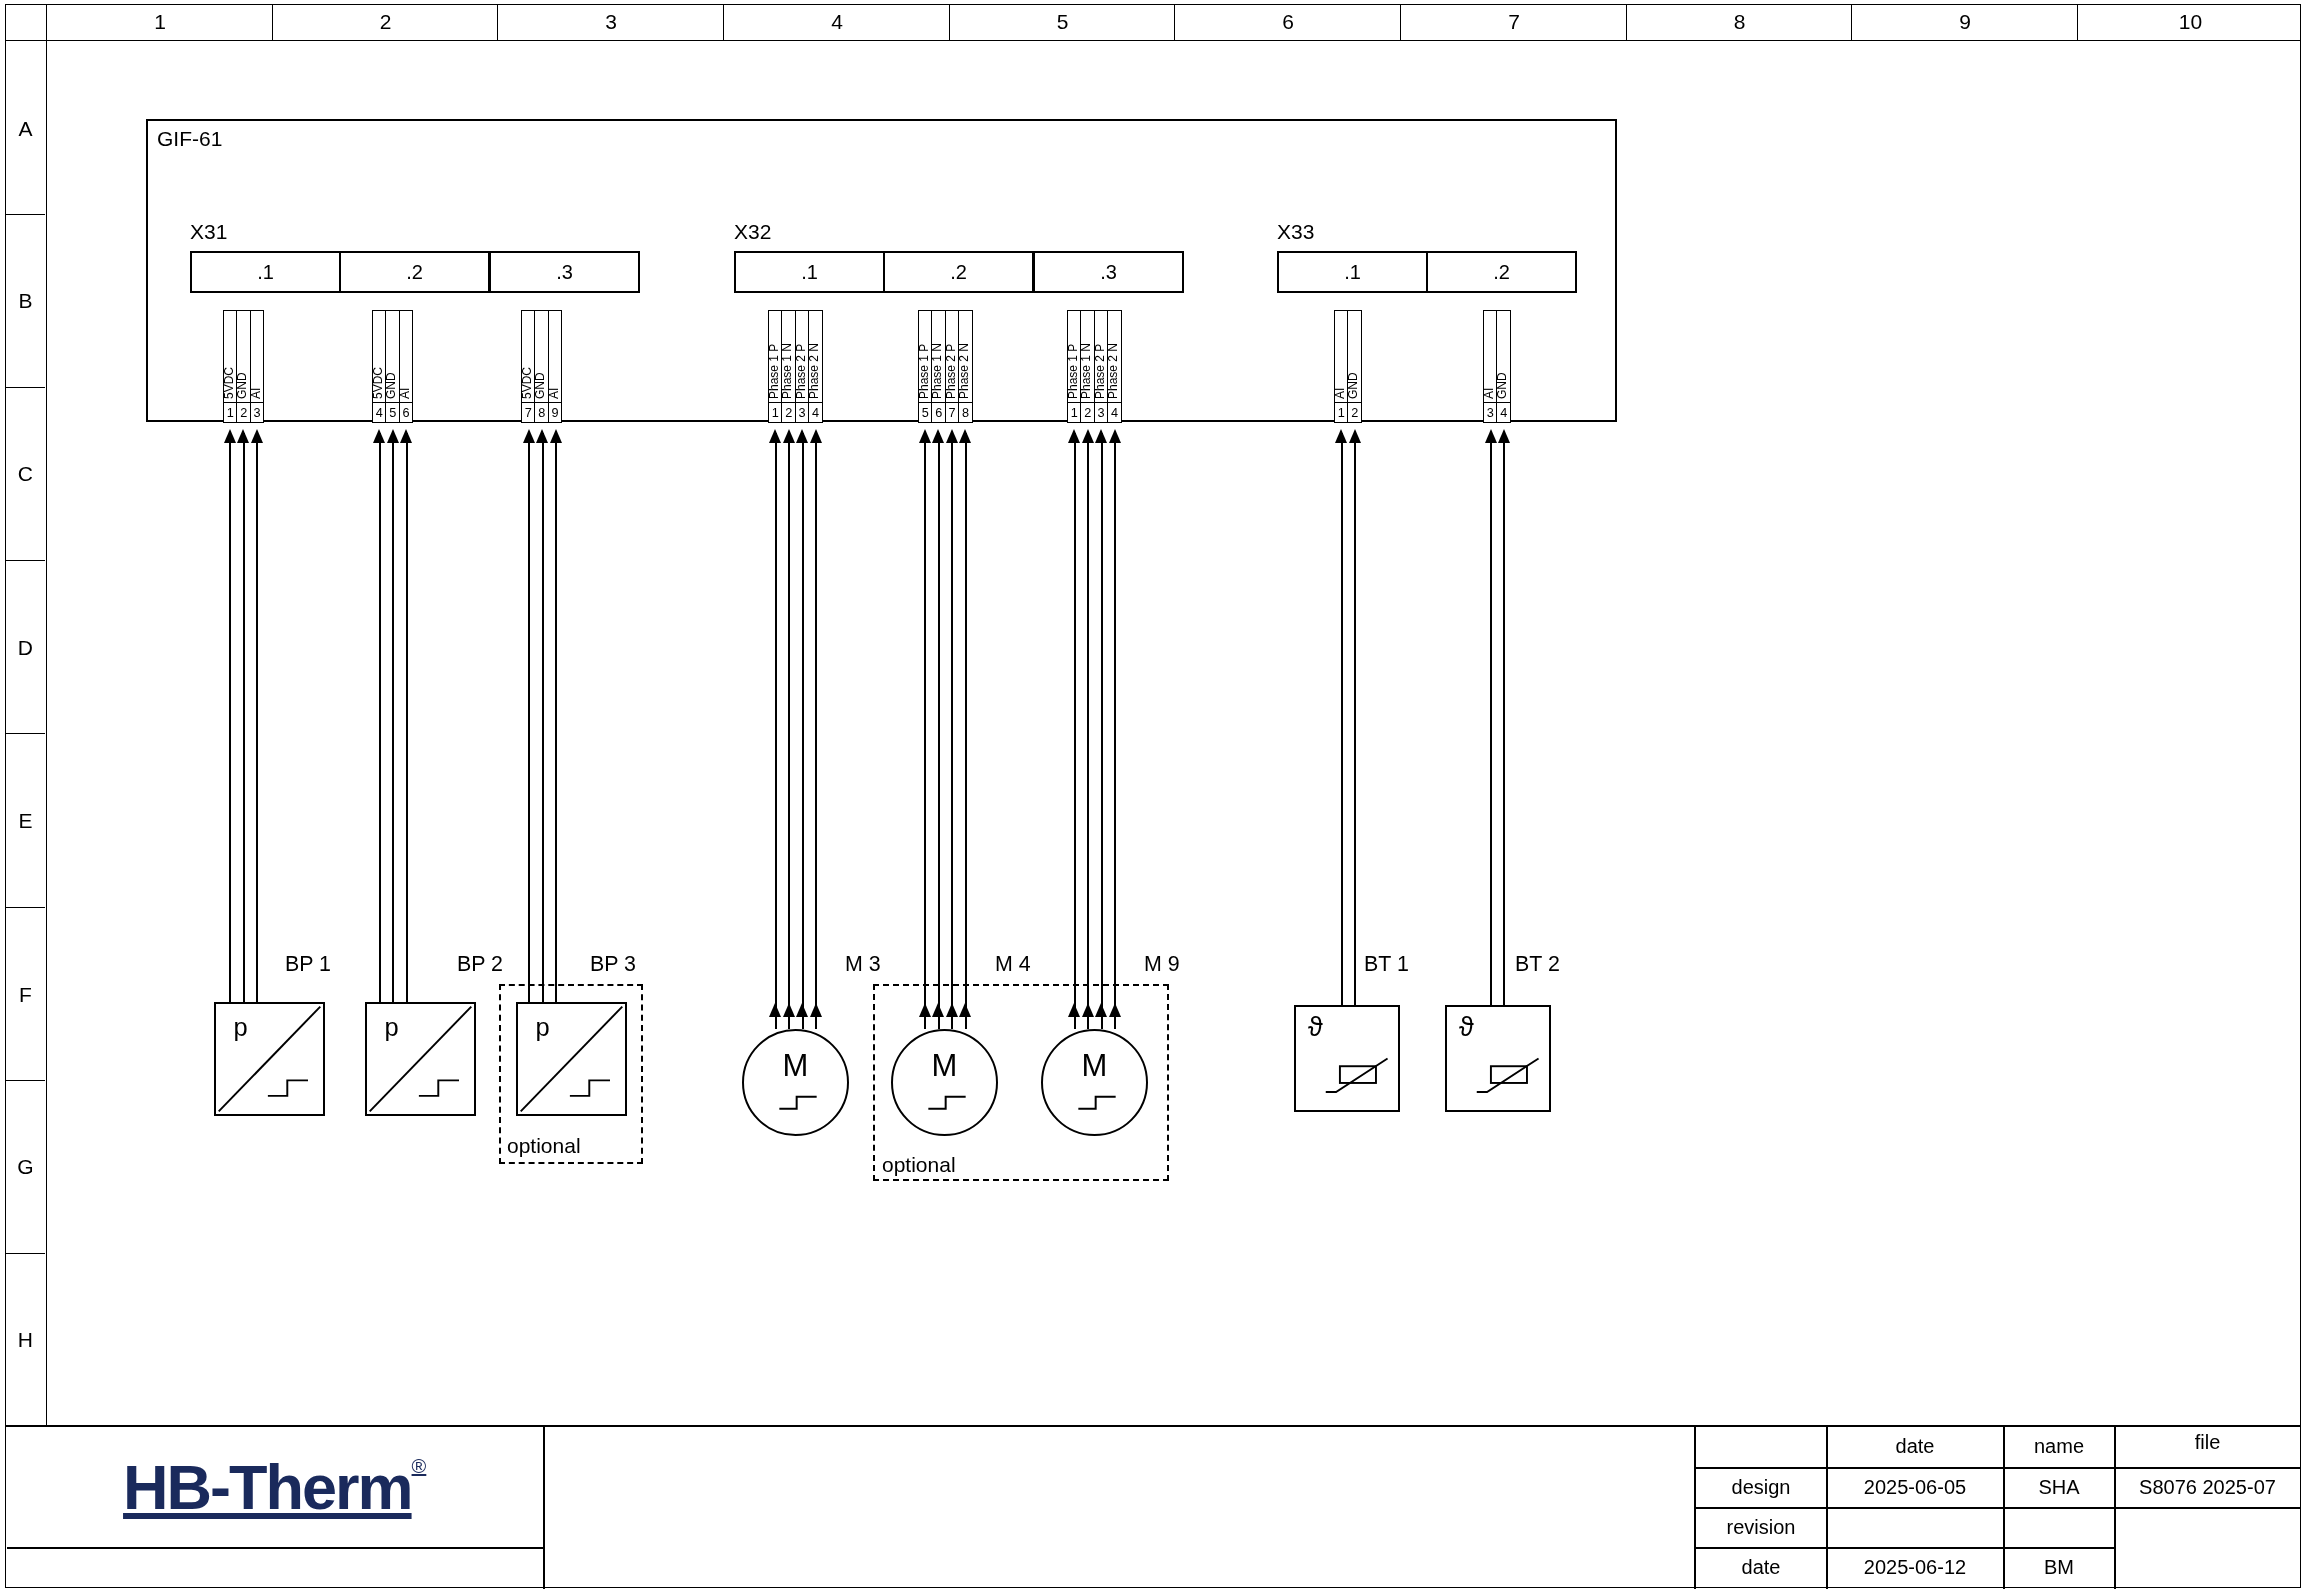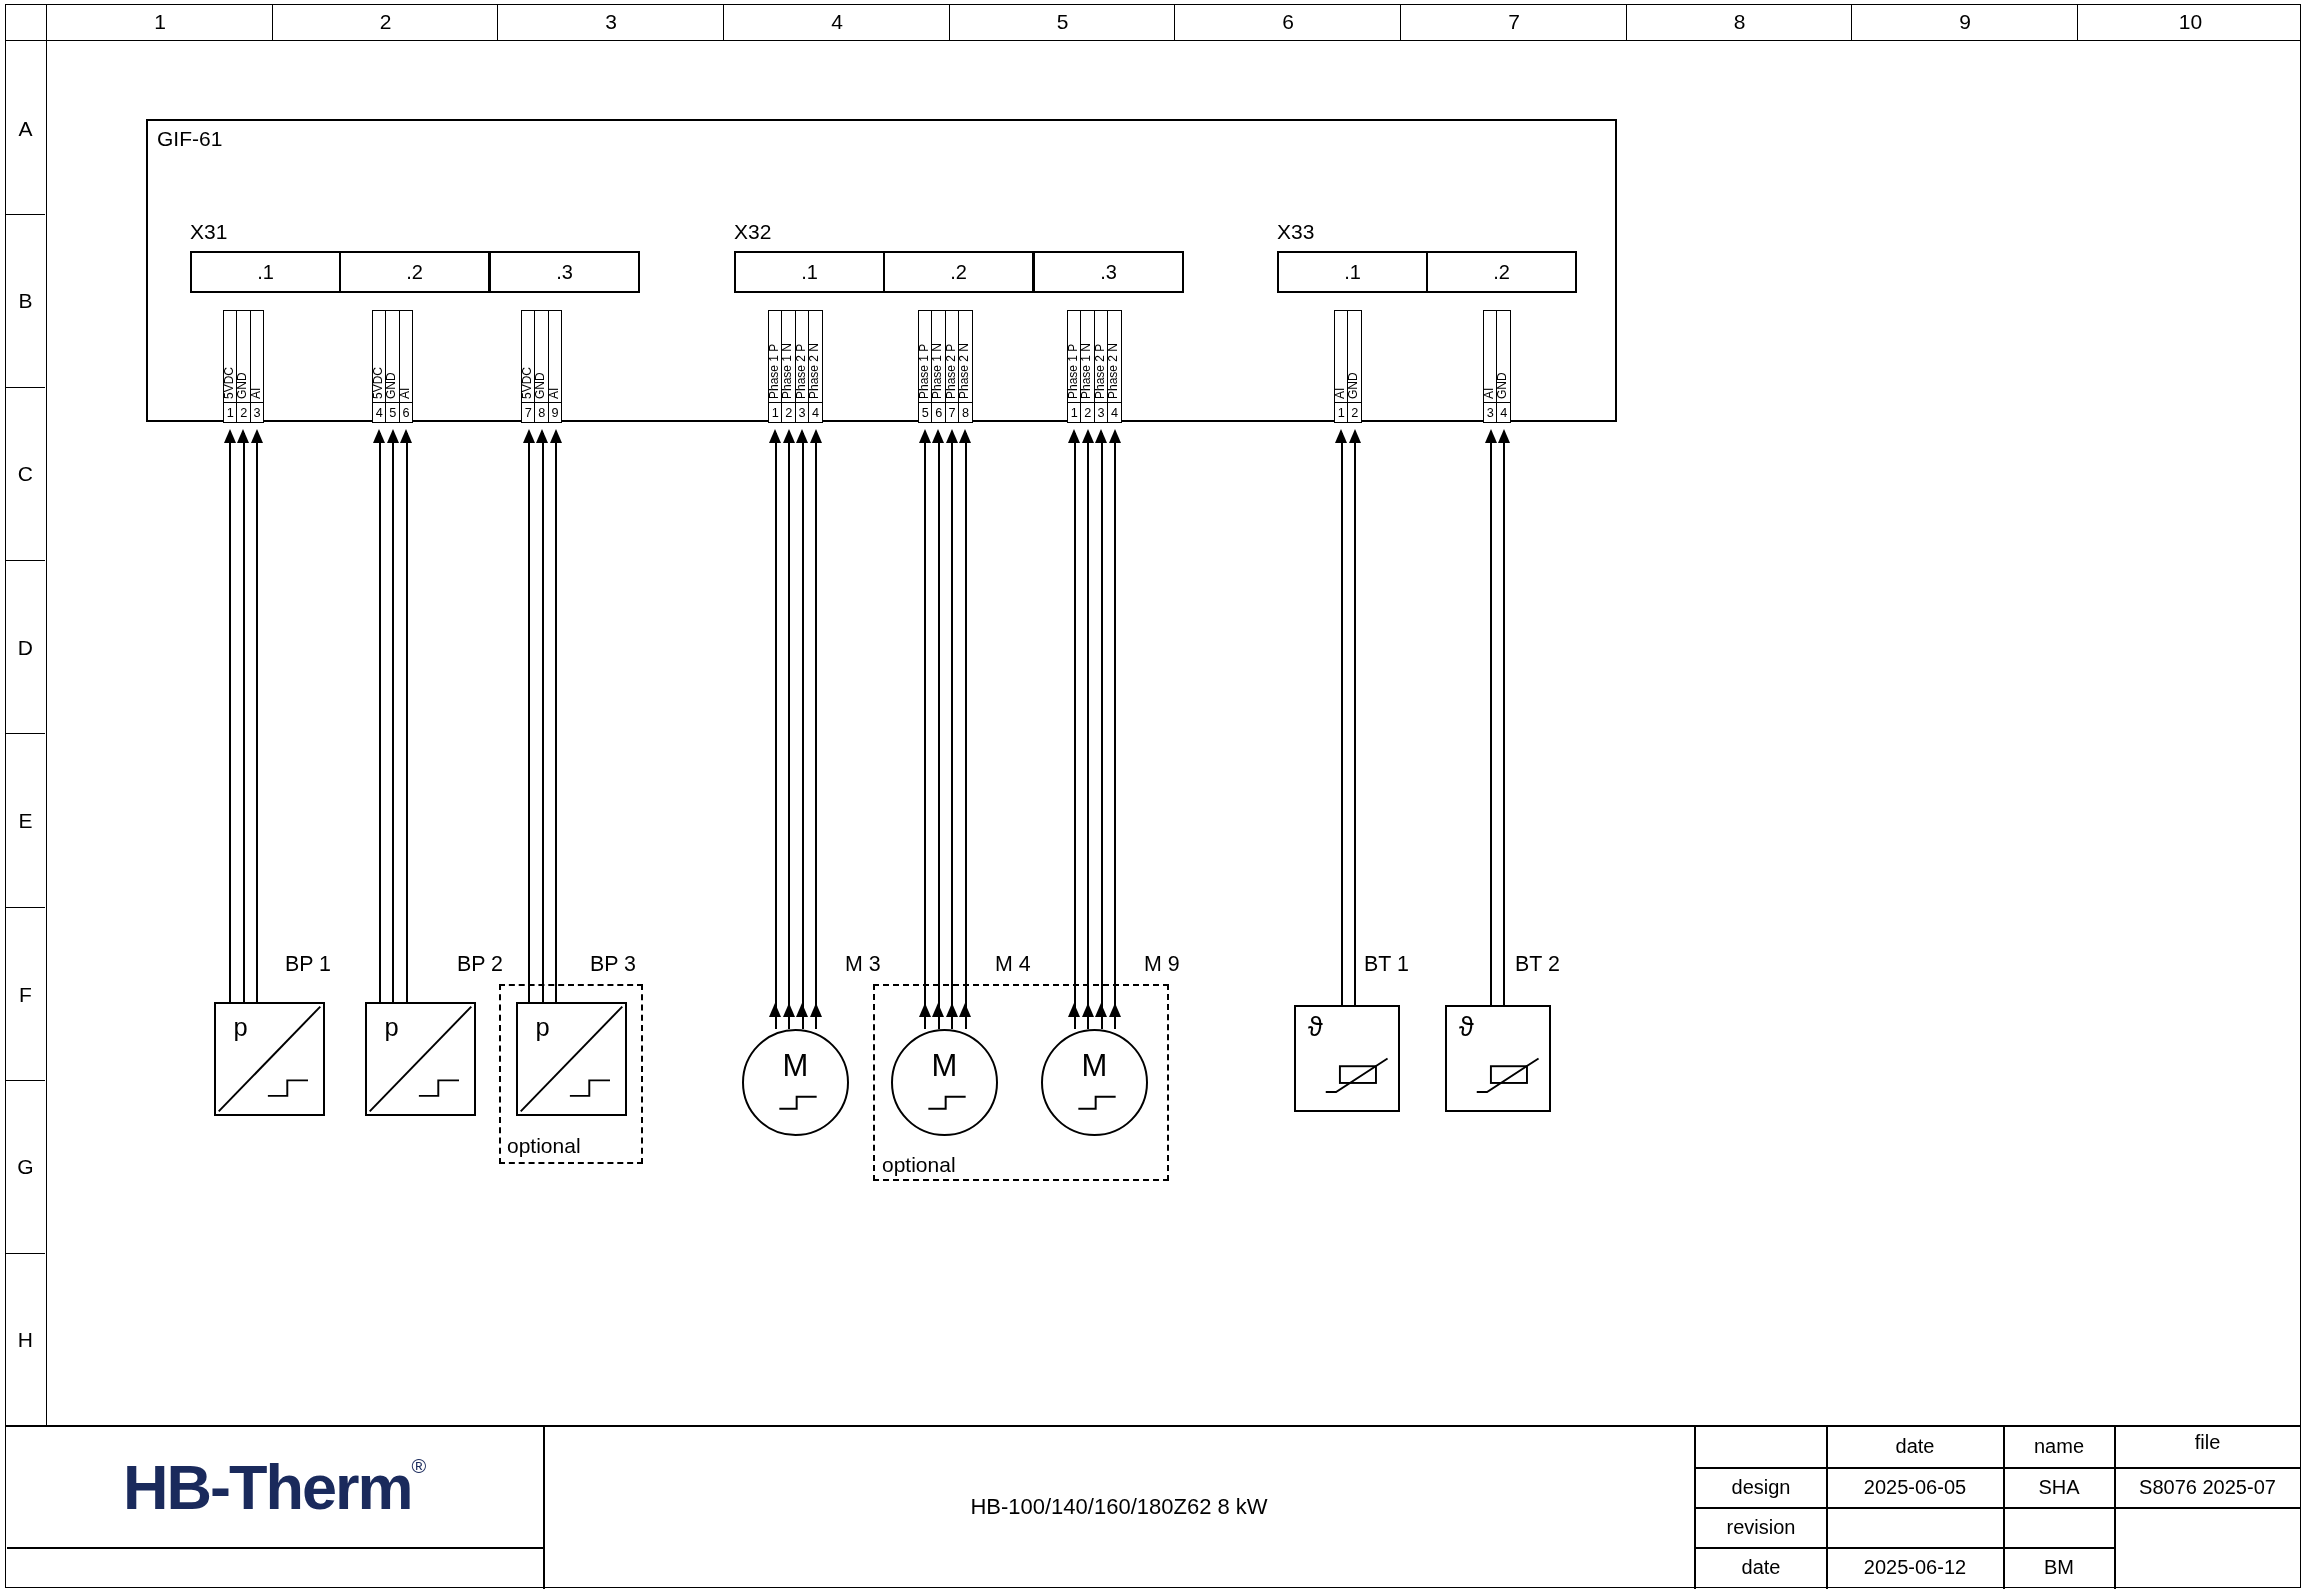"HB-Therm" .logo-cell { text-decoration: none -> underline }
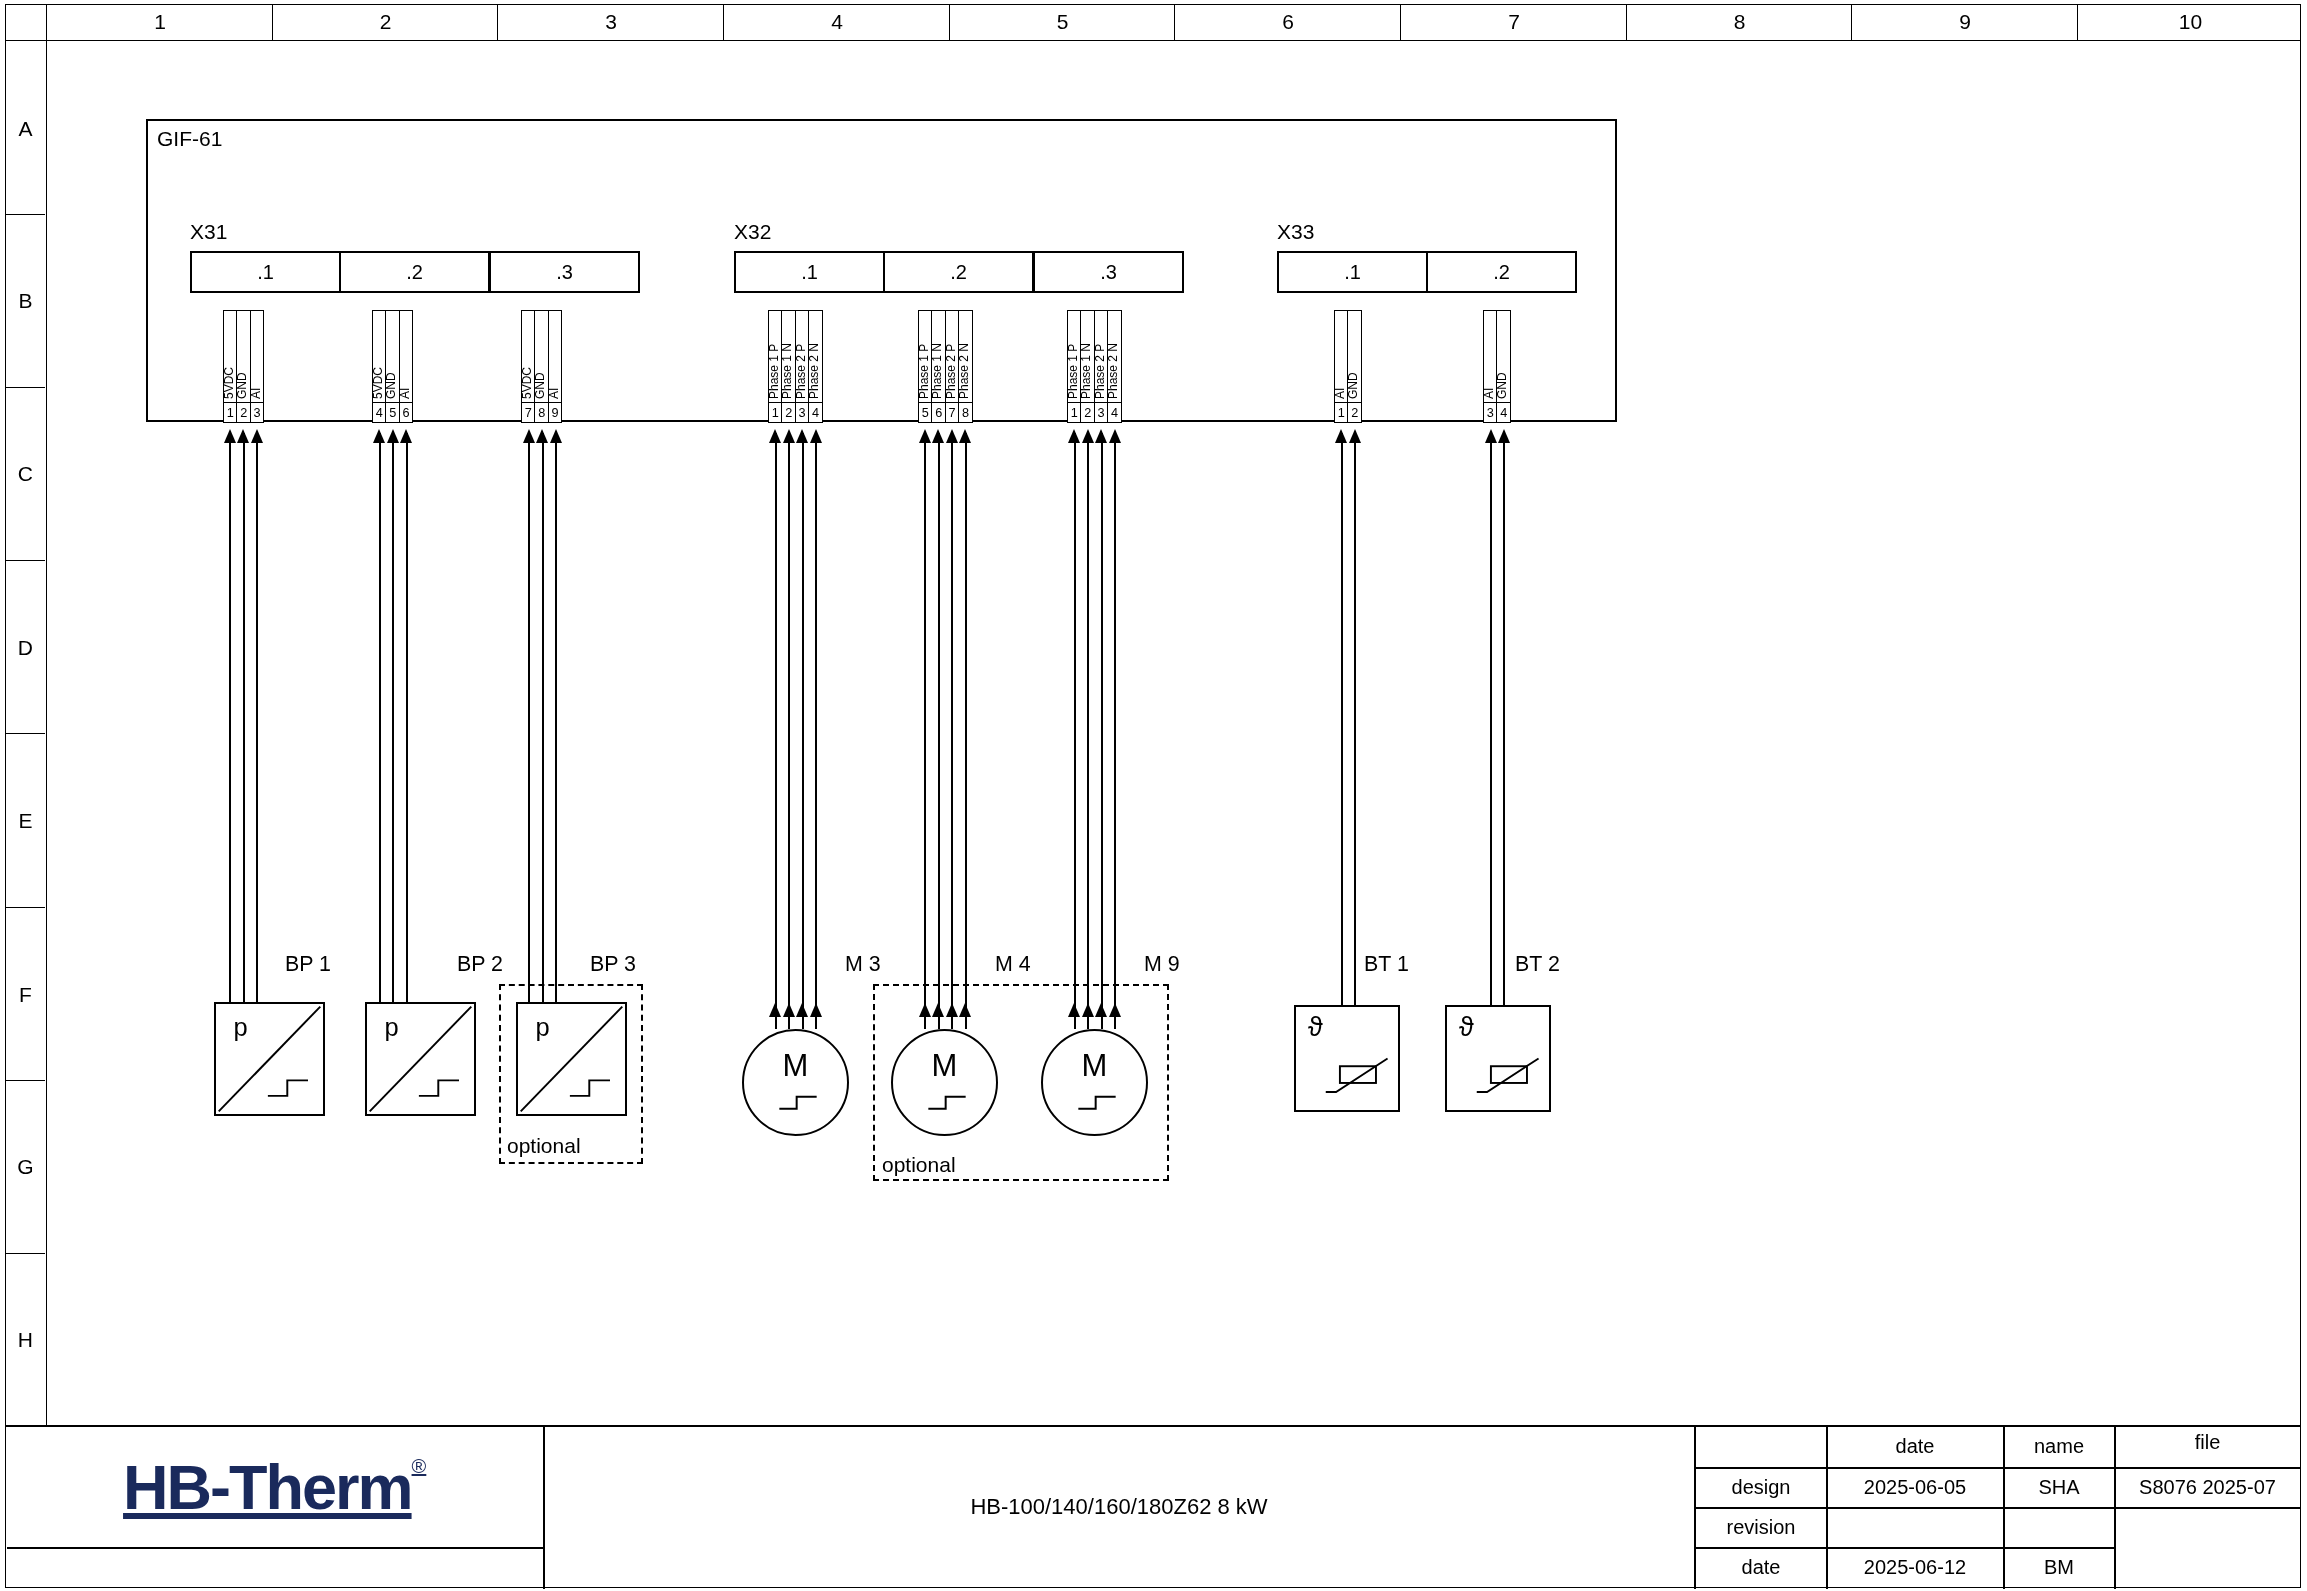"HB-100/140/160/180Z62 8 kW" div.title-cell { html: <div>HB-100/140/160/180Z62 8 kW</div> -> none }
